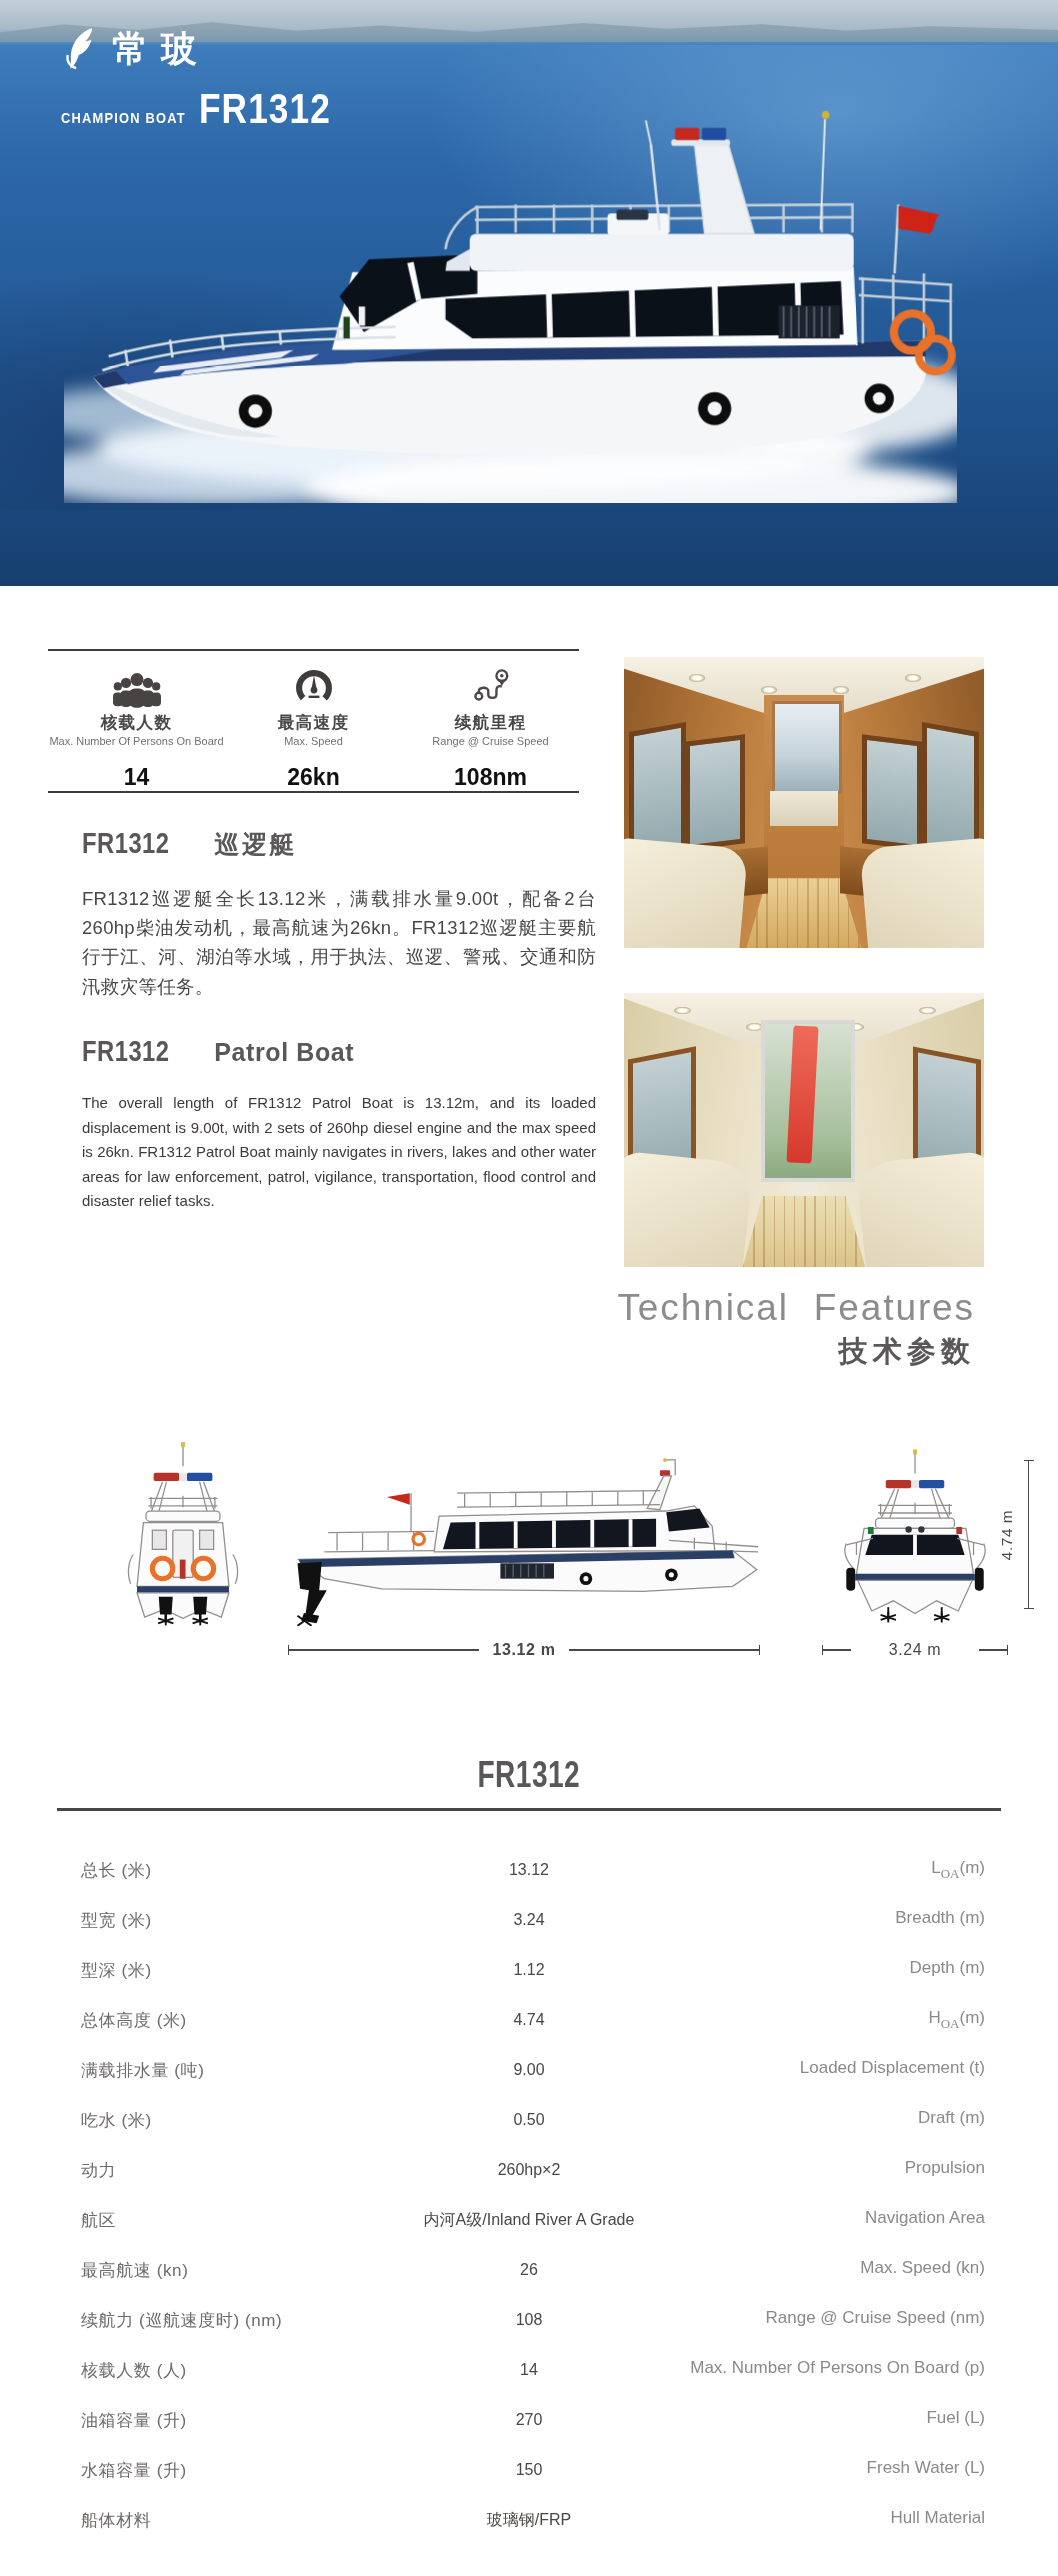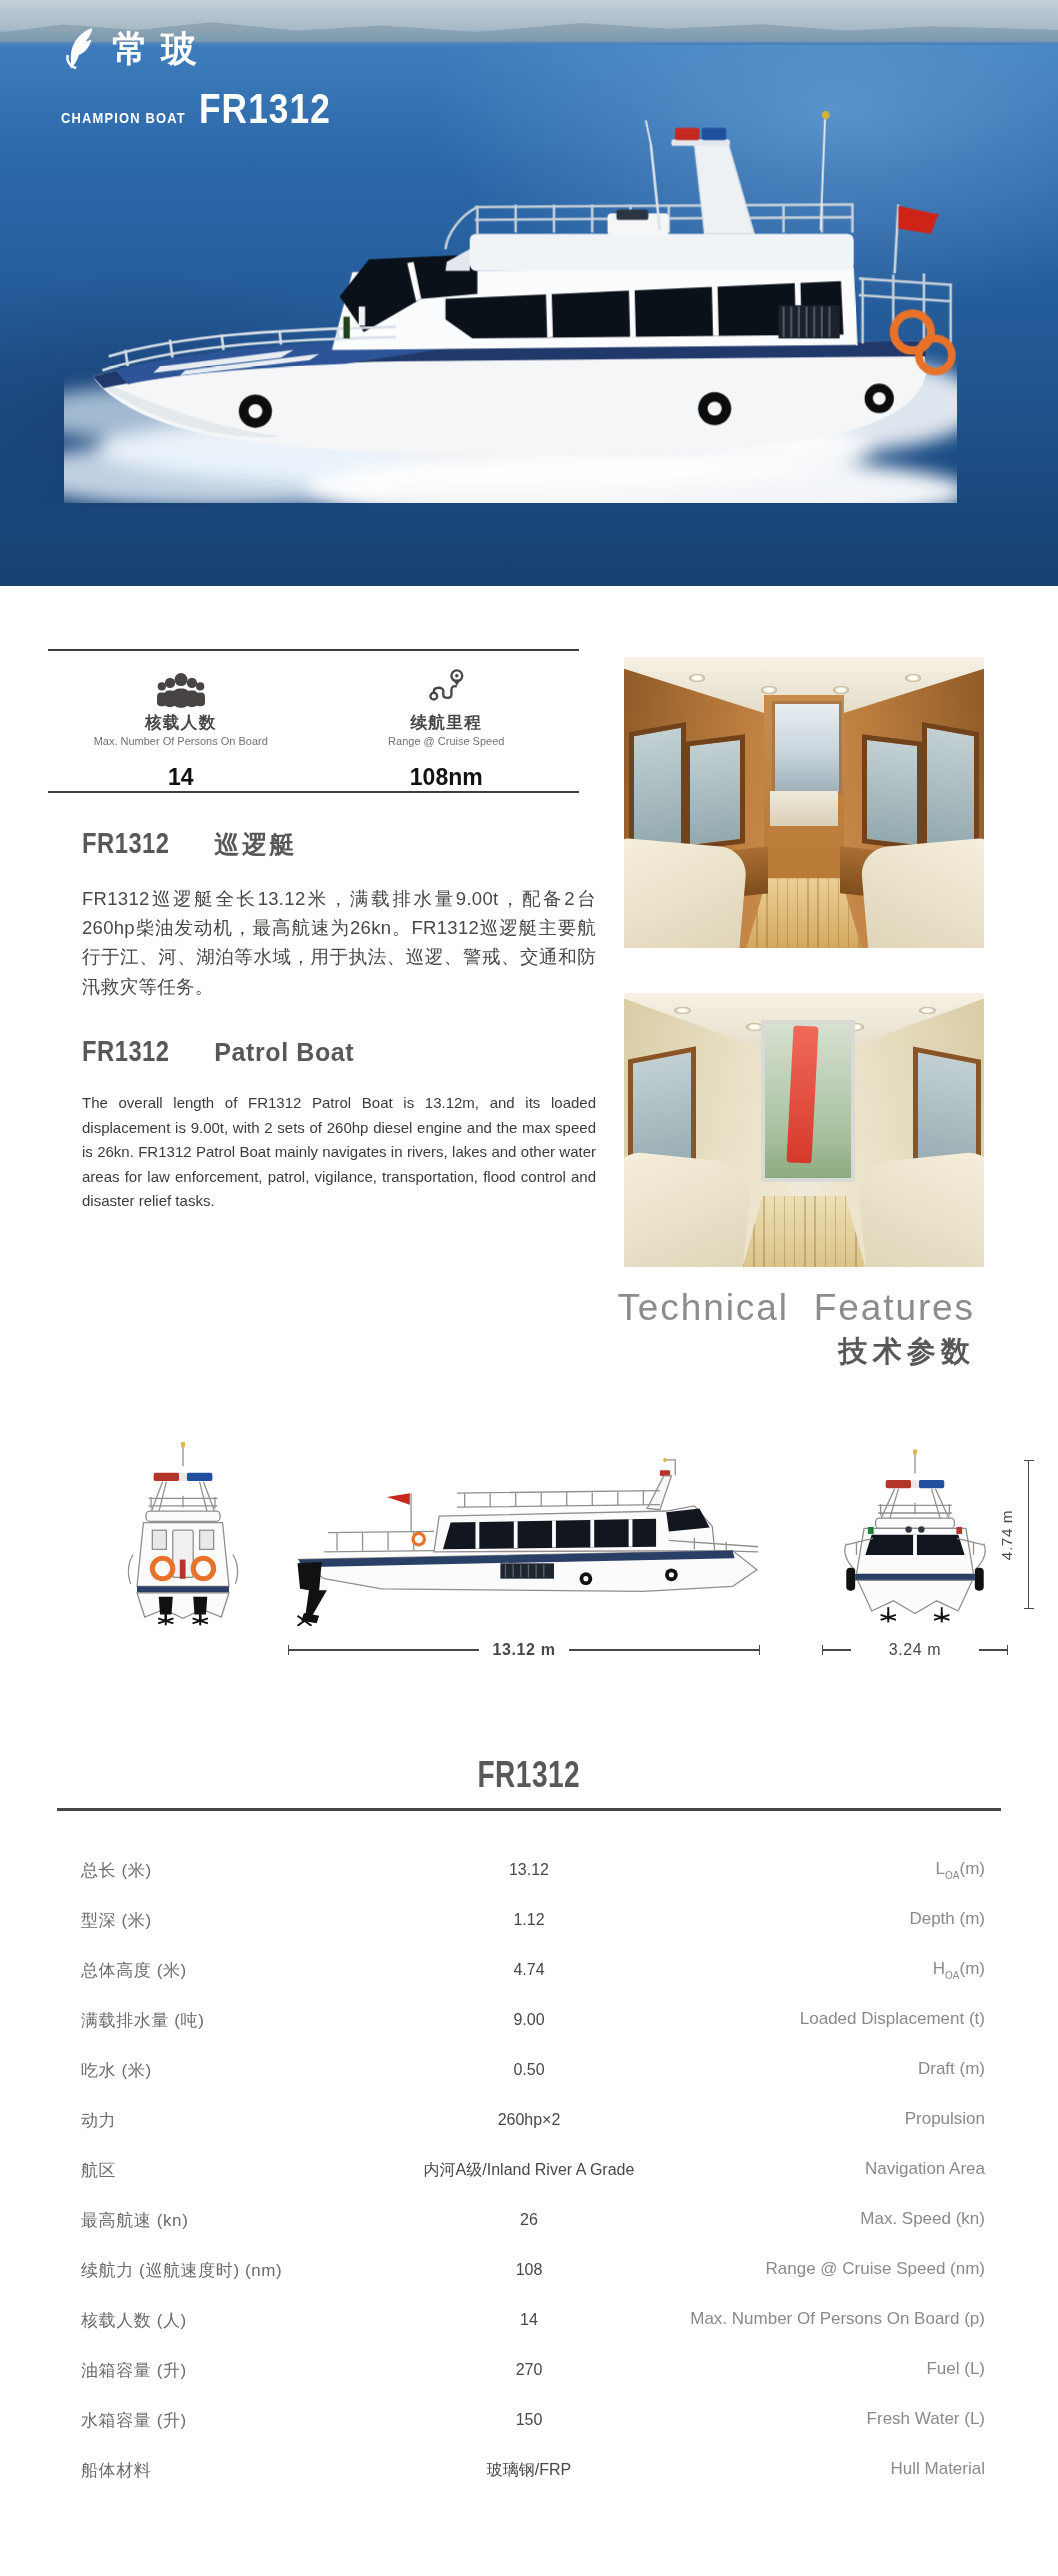"最高速度" div.qs-item { html: none -> <div> <div> <svg> <circle></circle> <polygon></polygon> <circle></circle> <line></line> </svg> </div> <div>最高速度</div> <div>Max. Speed</div> <div>26kn</div> </div> }
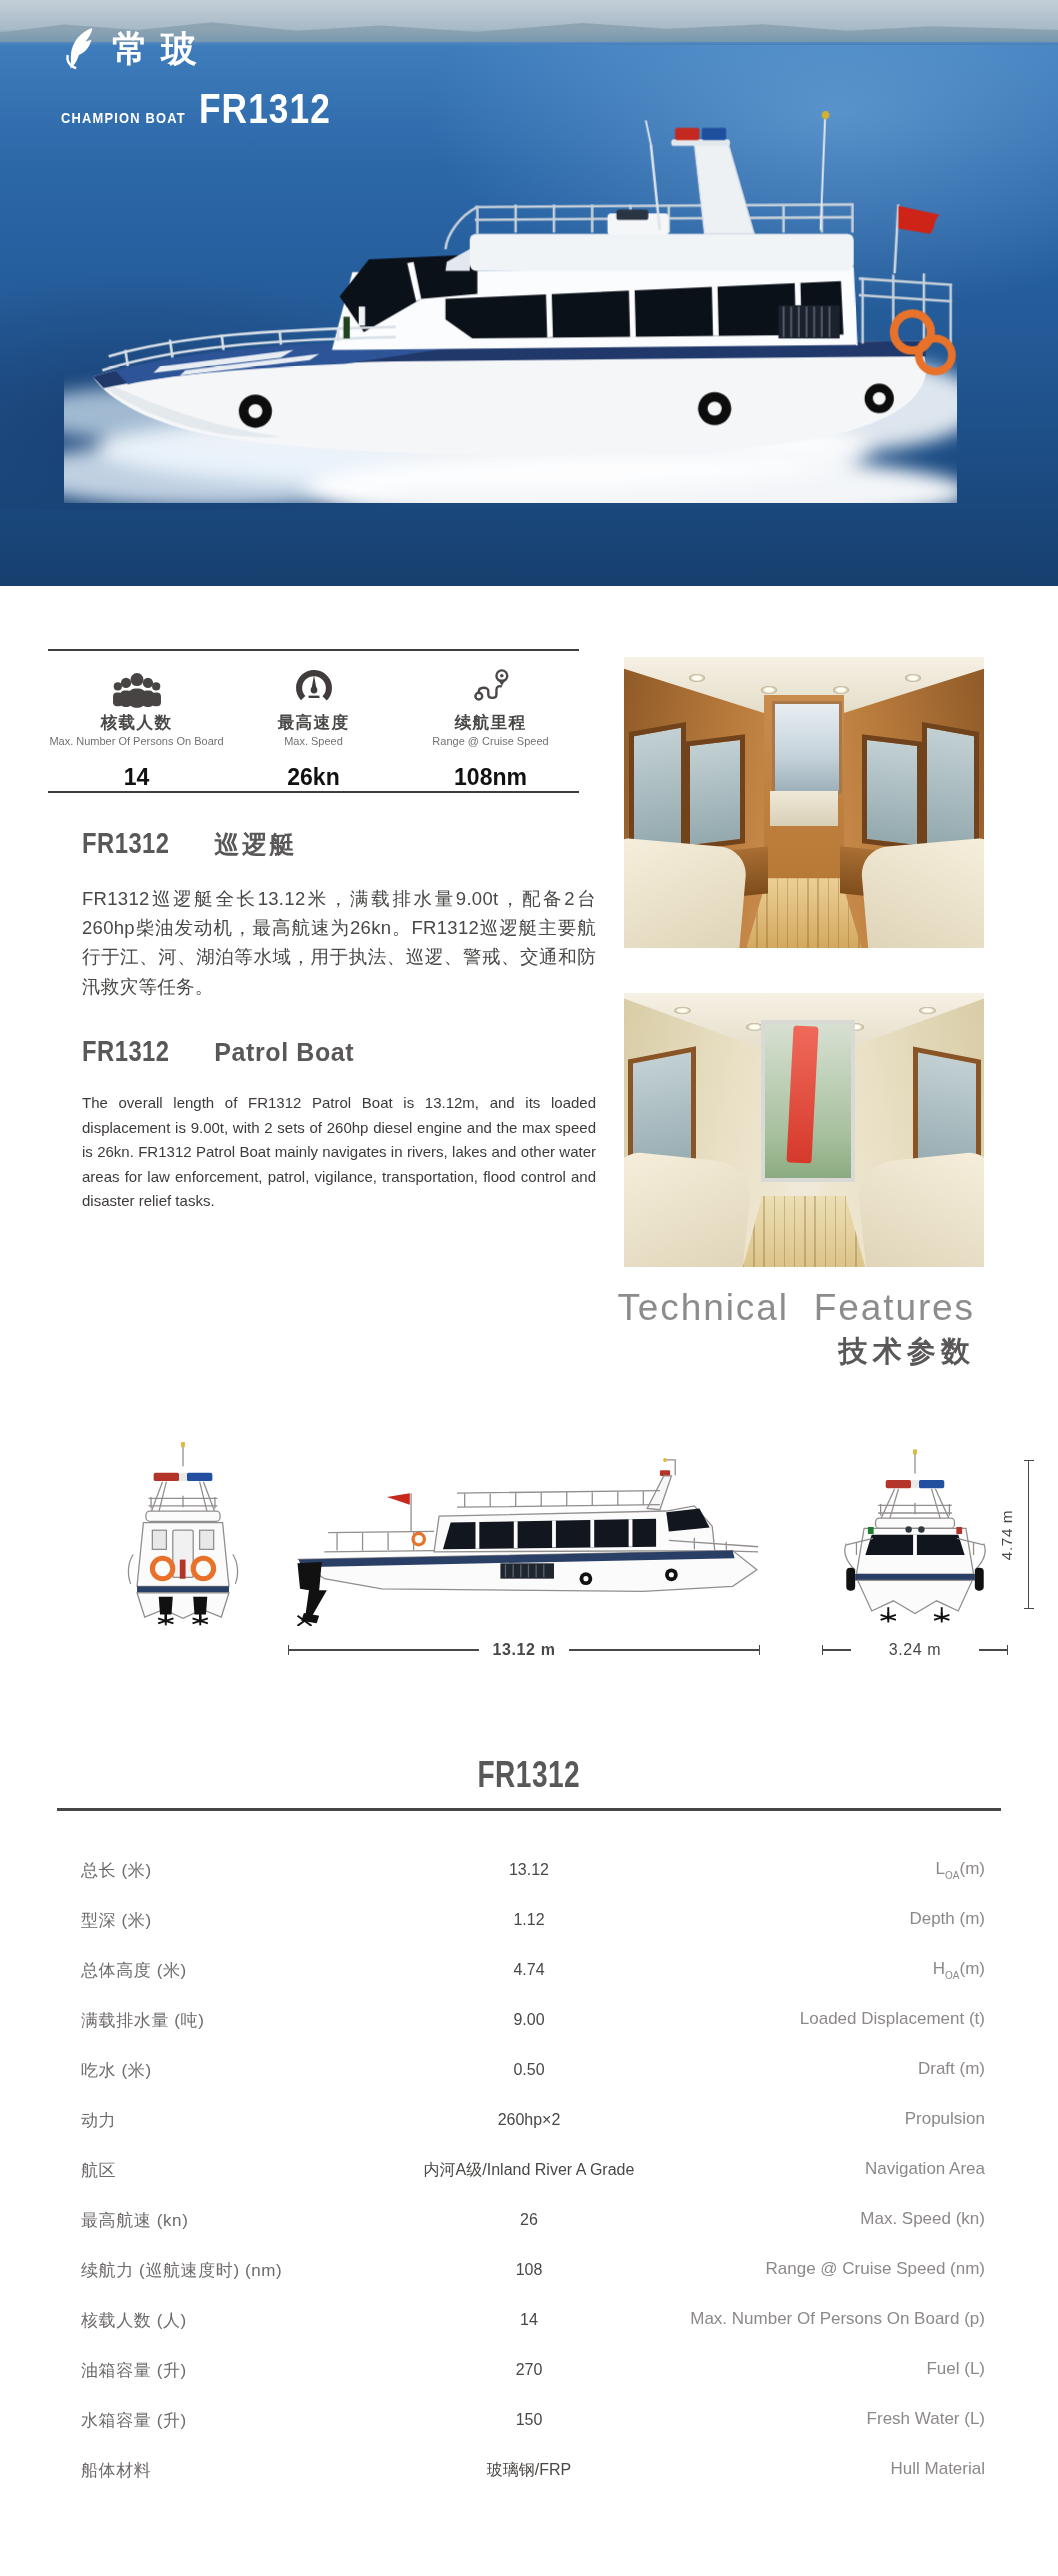"OA" .t-en sub { font-family: none -> Liberation Serif, serif; font-size: 10px -> 13px }
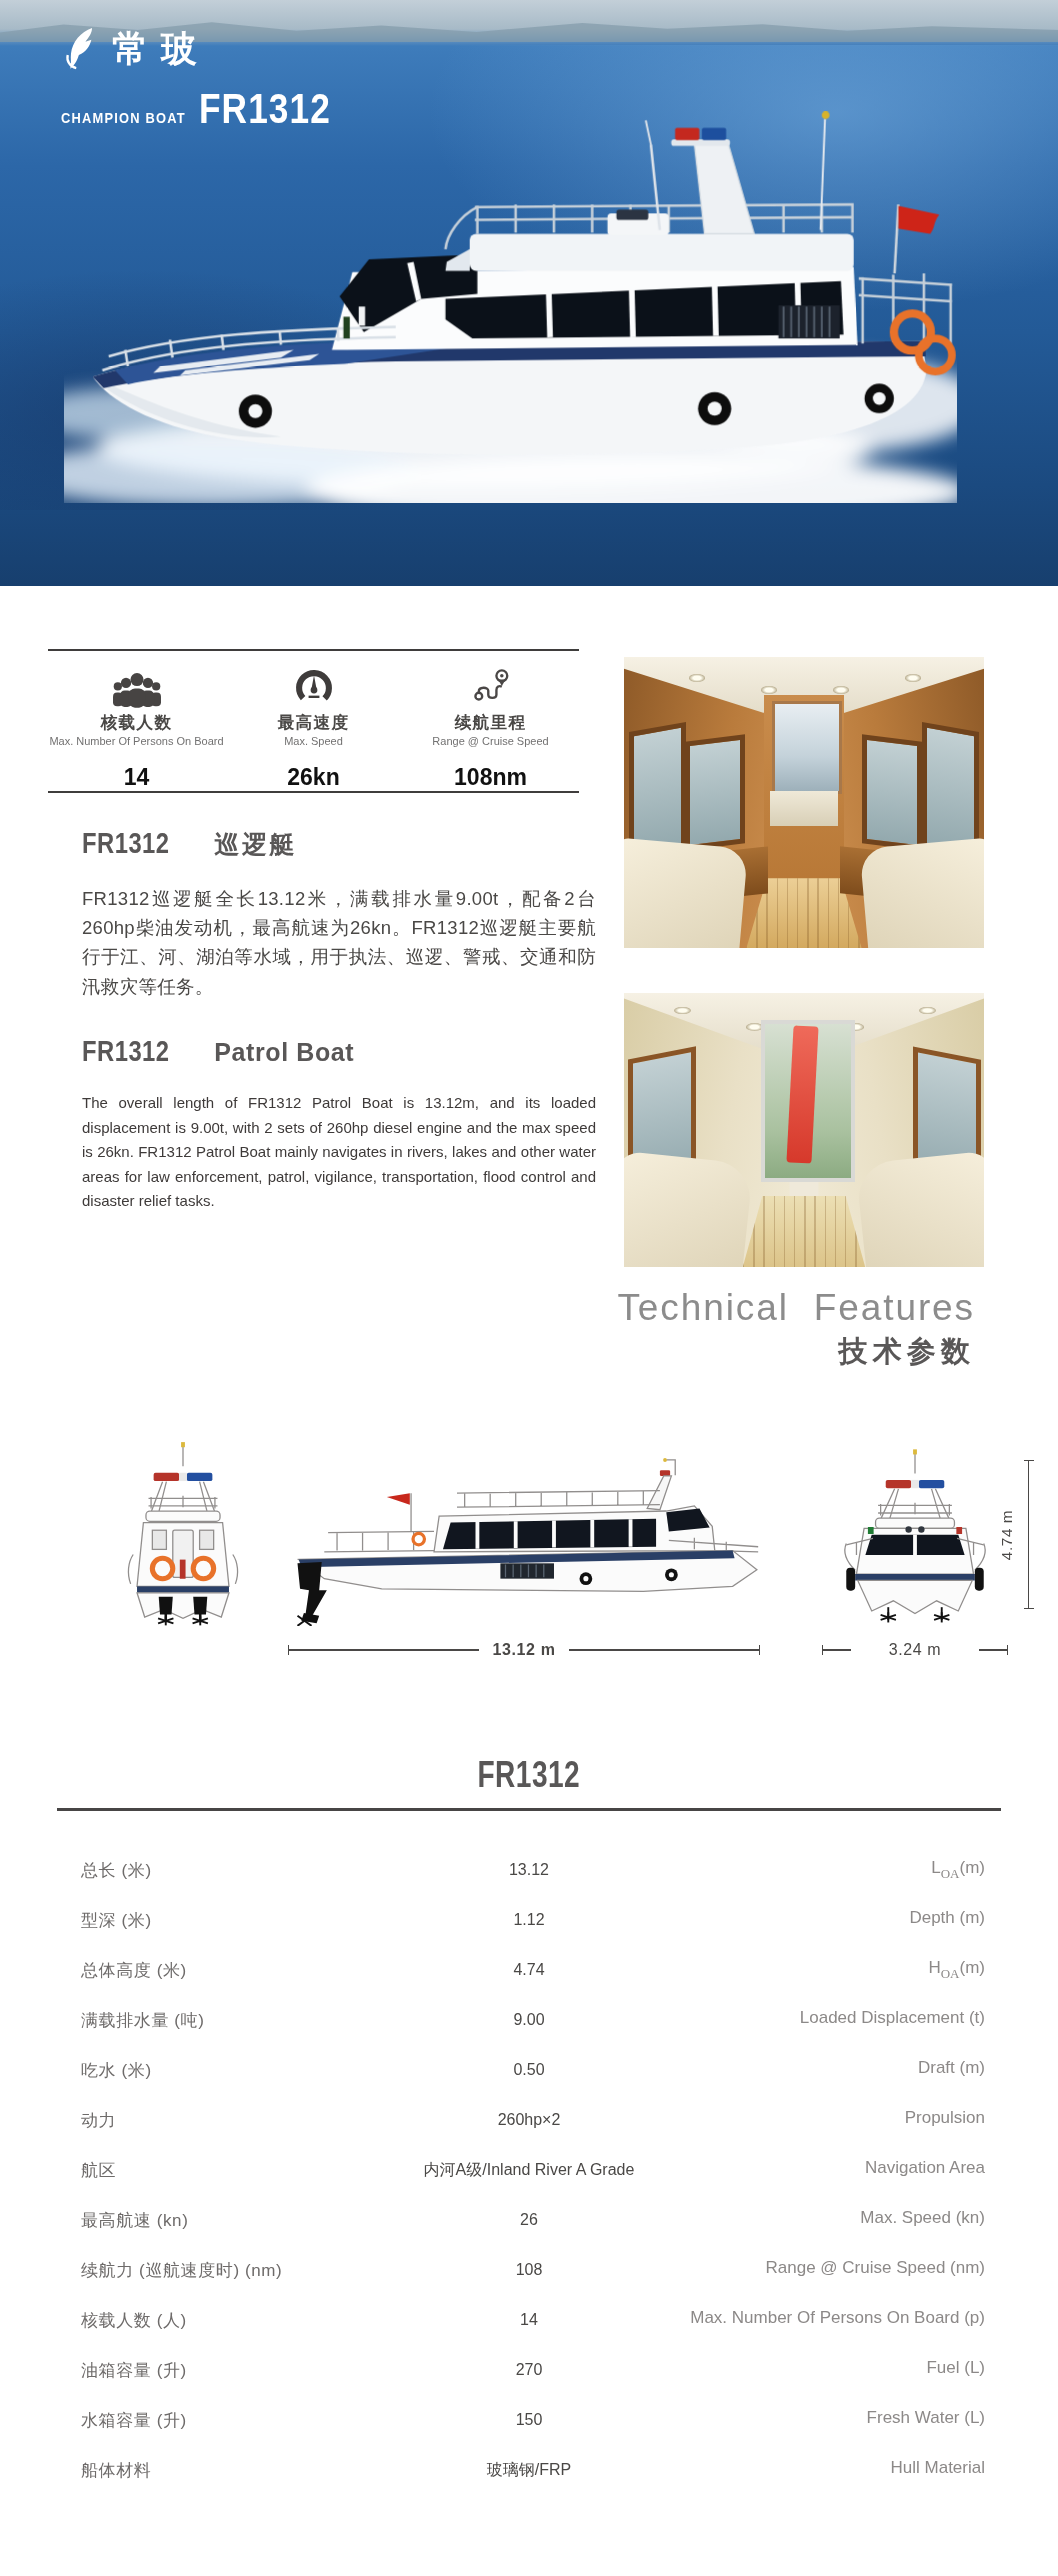"型宽 (米)" div.t-row { html: none -> <div> <span>型宽 (米)</span> <span>3.24</span> <span><span>Breadth (m)</span><sub></sub><span></span></span> </div> }
